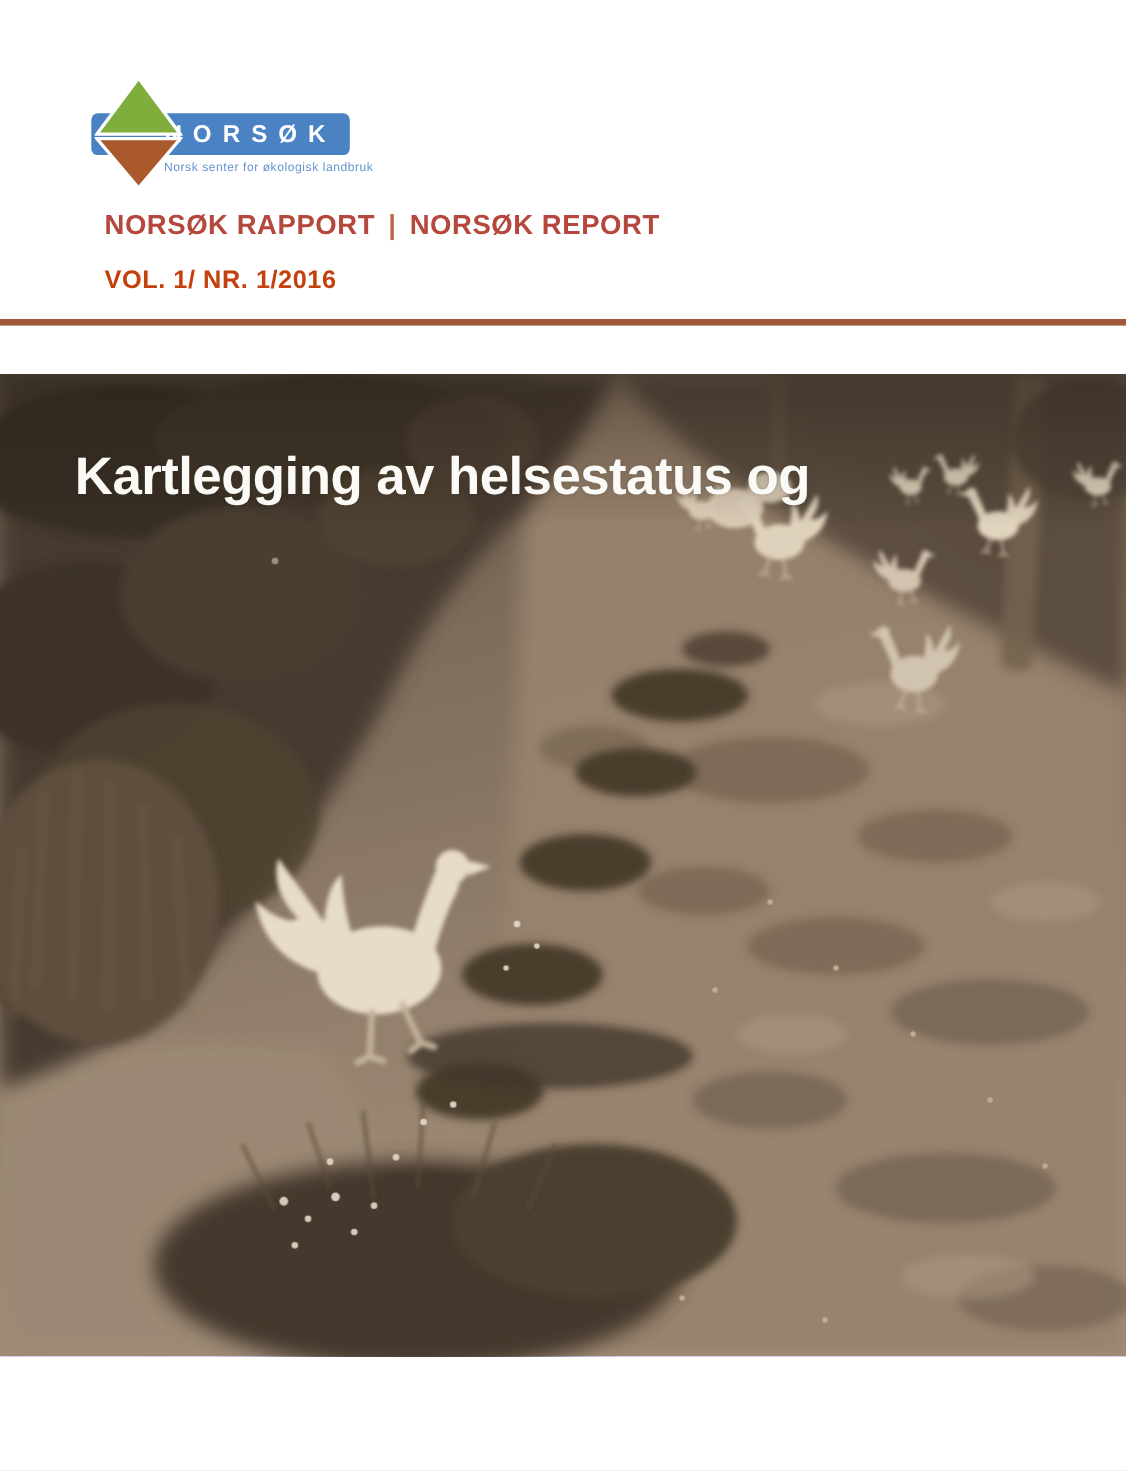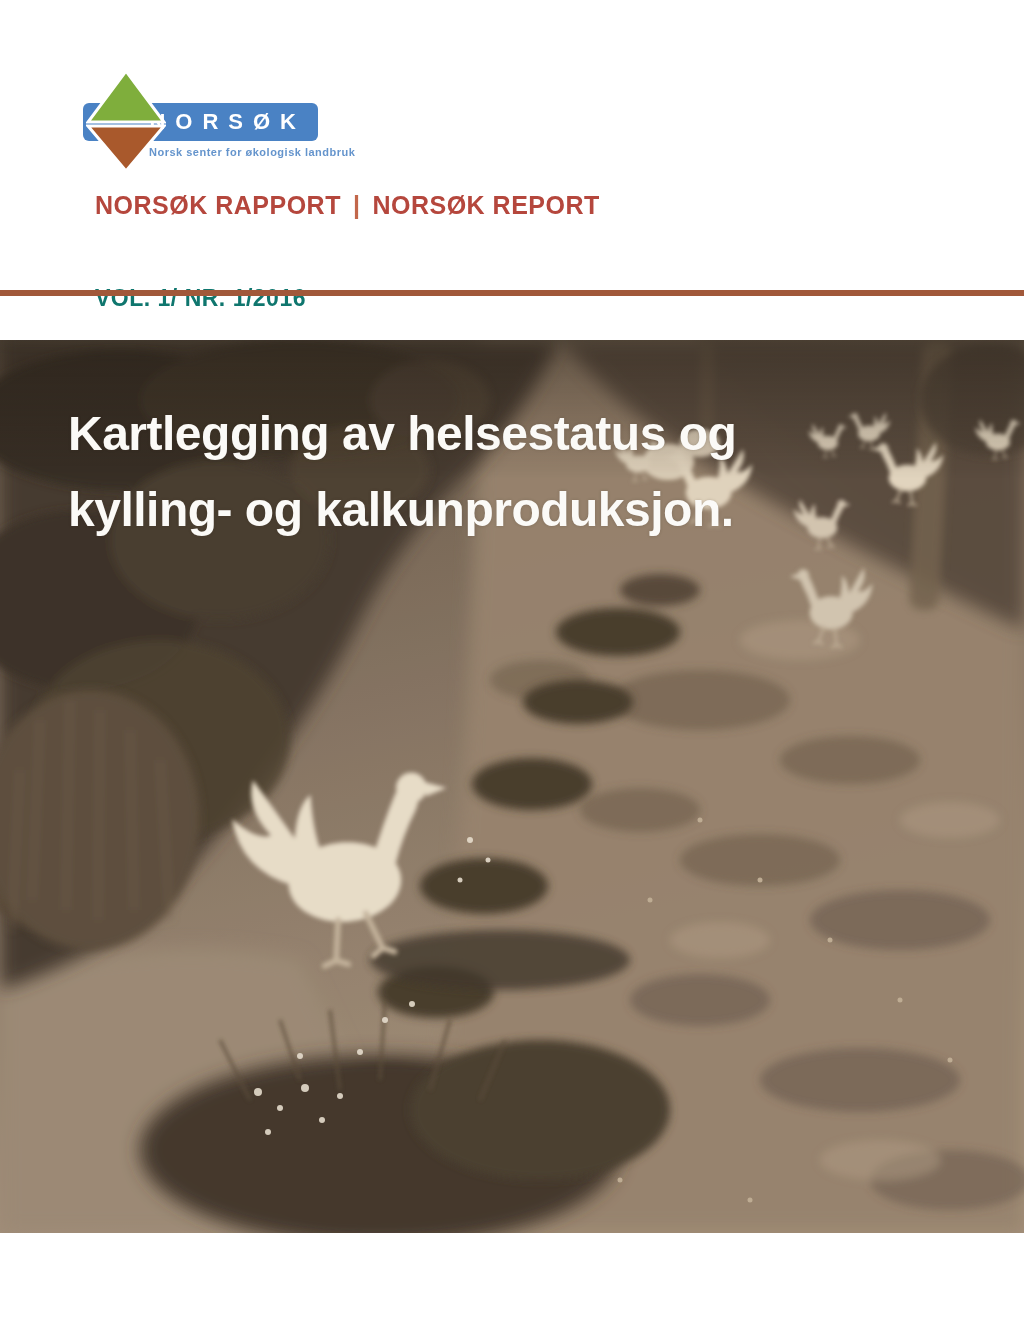"Norsk senter for økologisk landbruk" .logo-tagline { font-weight: bold -> normal }
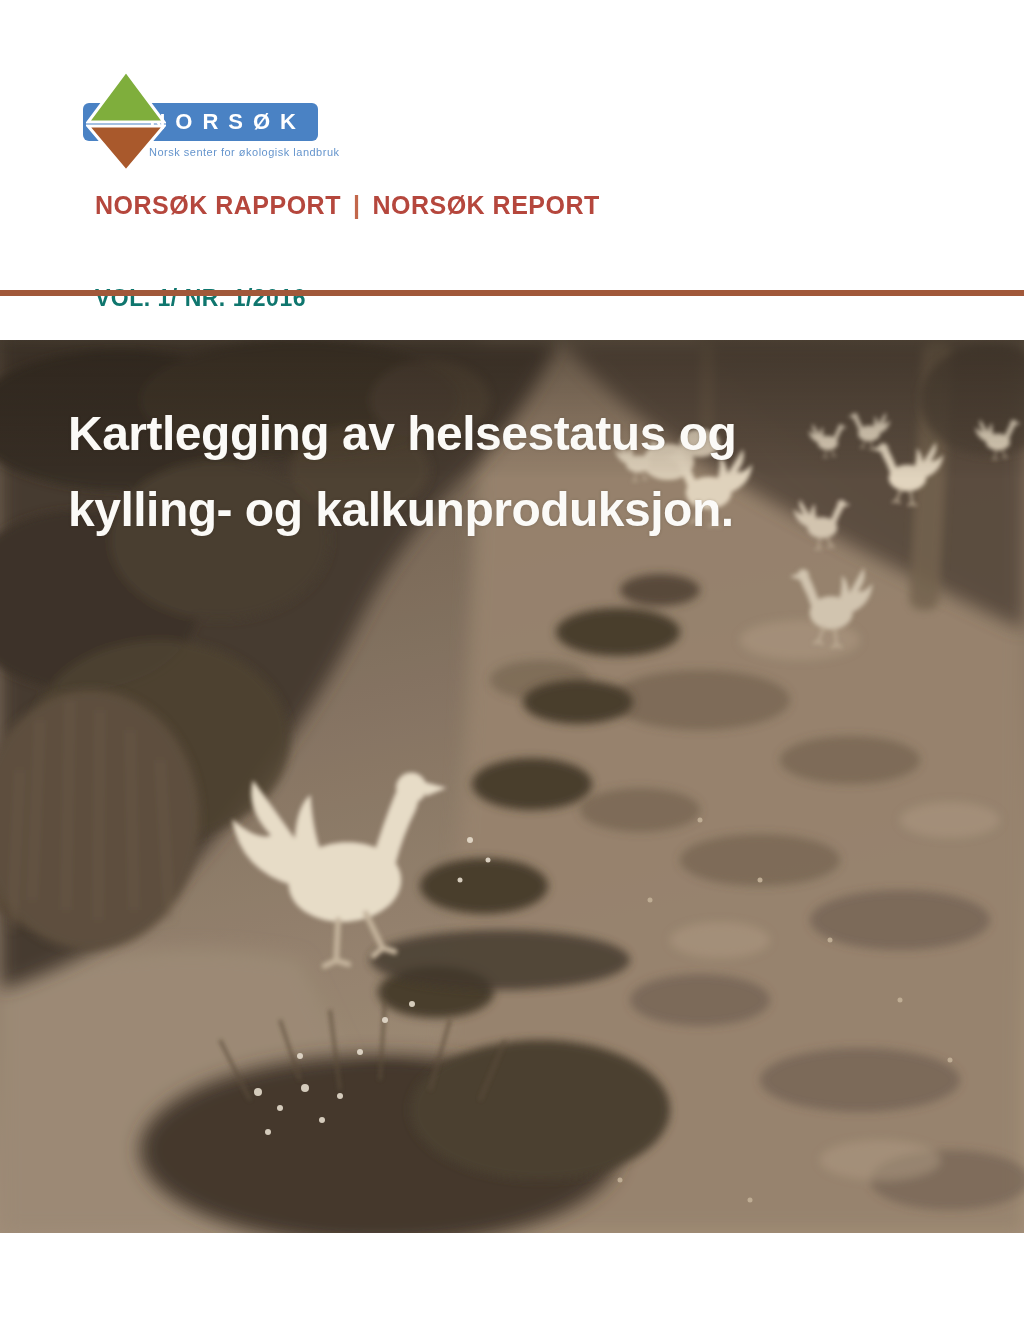"VOL. 1/ NR. 1/2016" div.volume-line { color: #0f766e -> #c2410c; margin-top: 44px -> none }
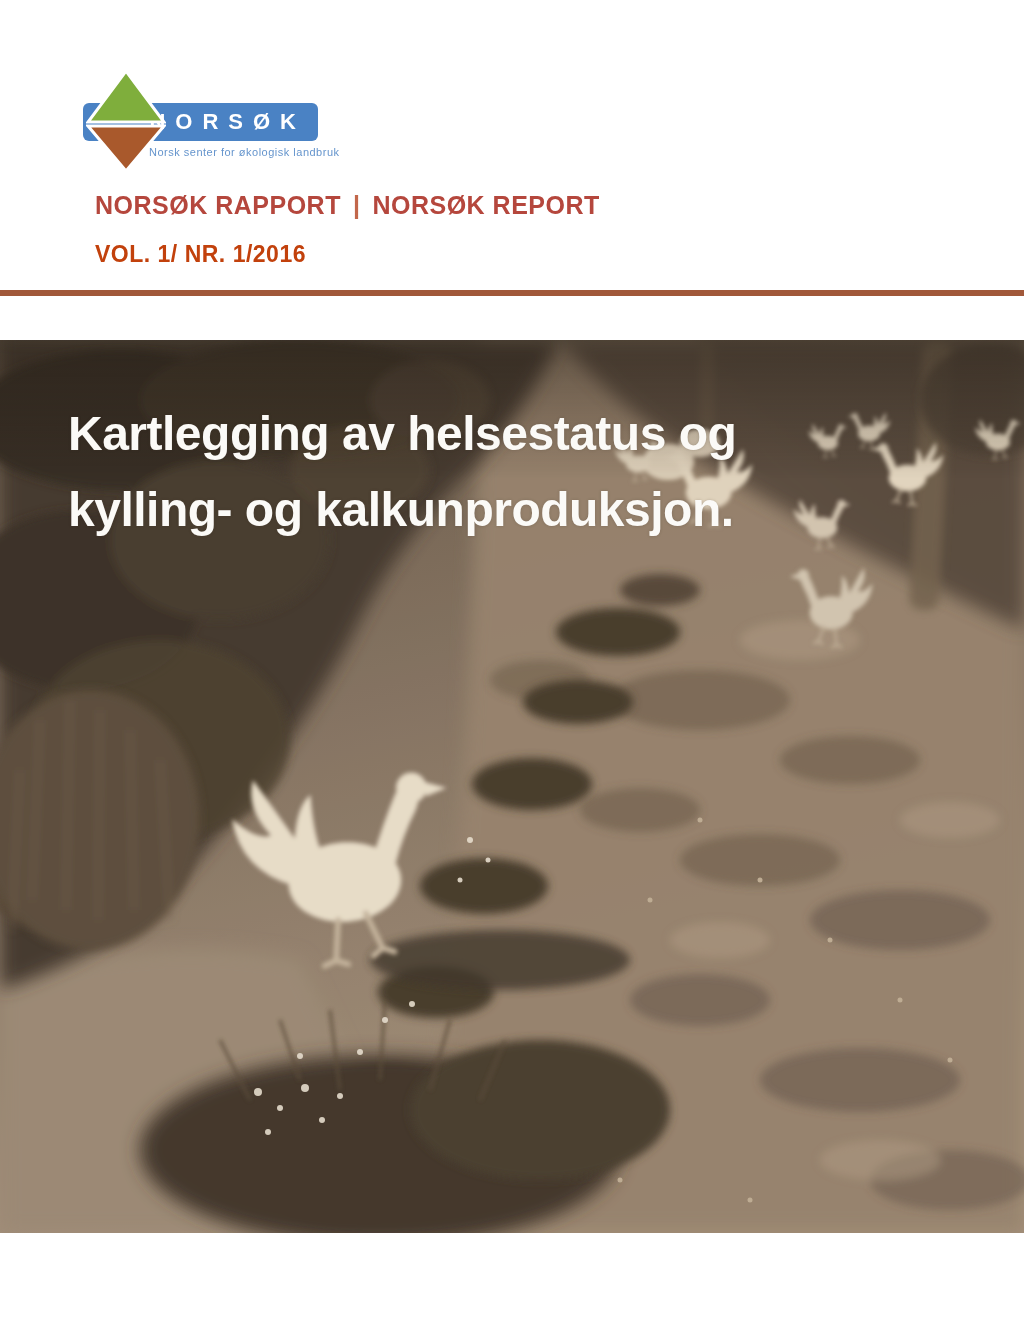"kylling- og kalkunproduksjon." span { html: <span>kylling- og kalkunproduksjon.</span> -> none }
